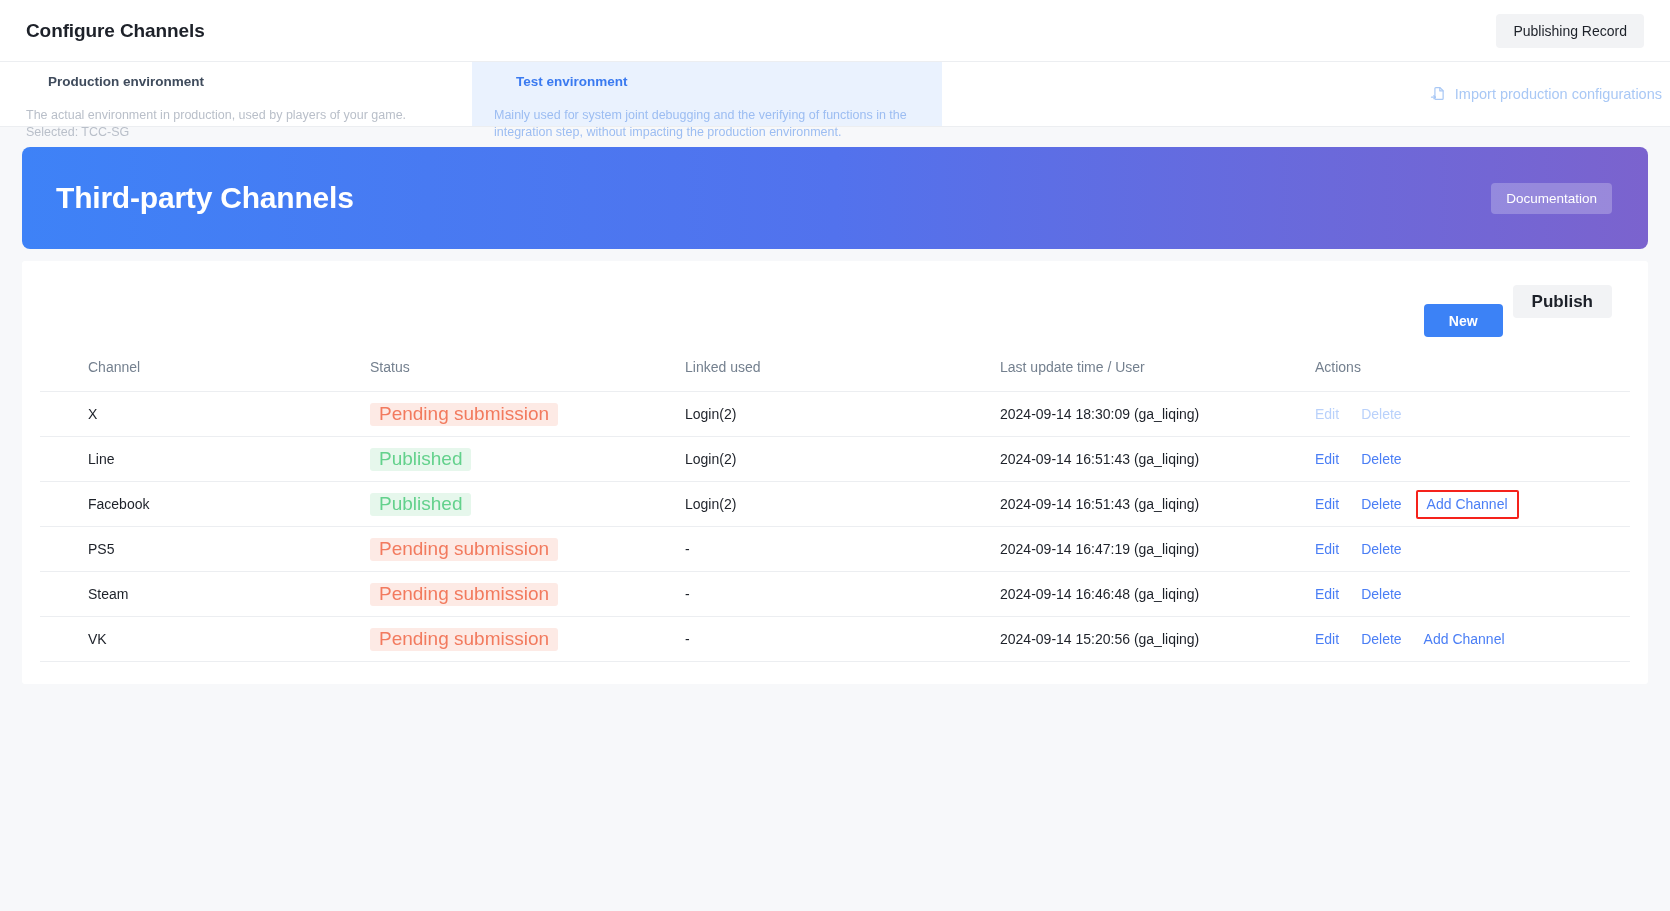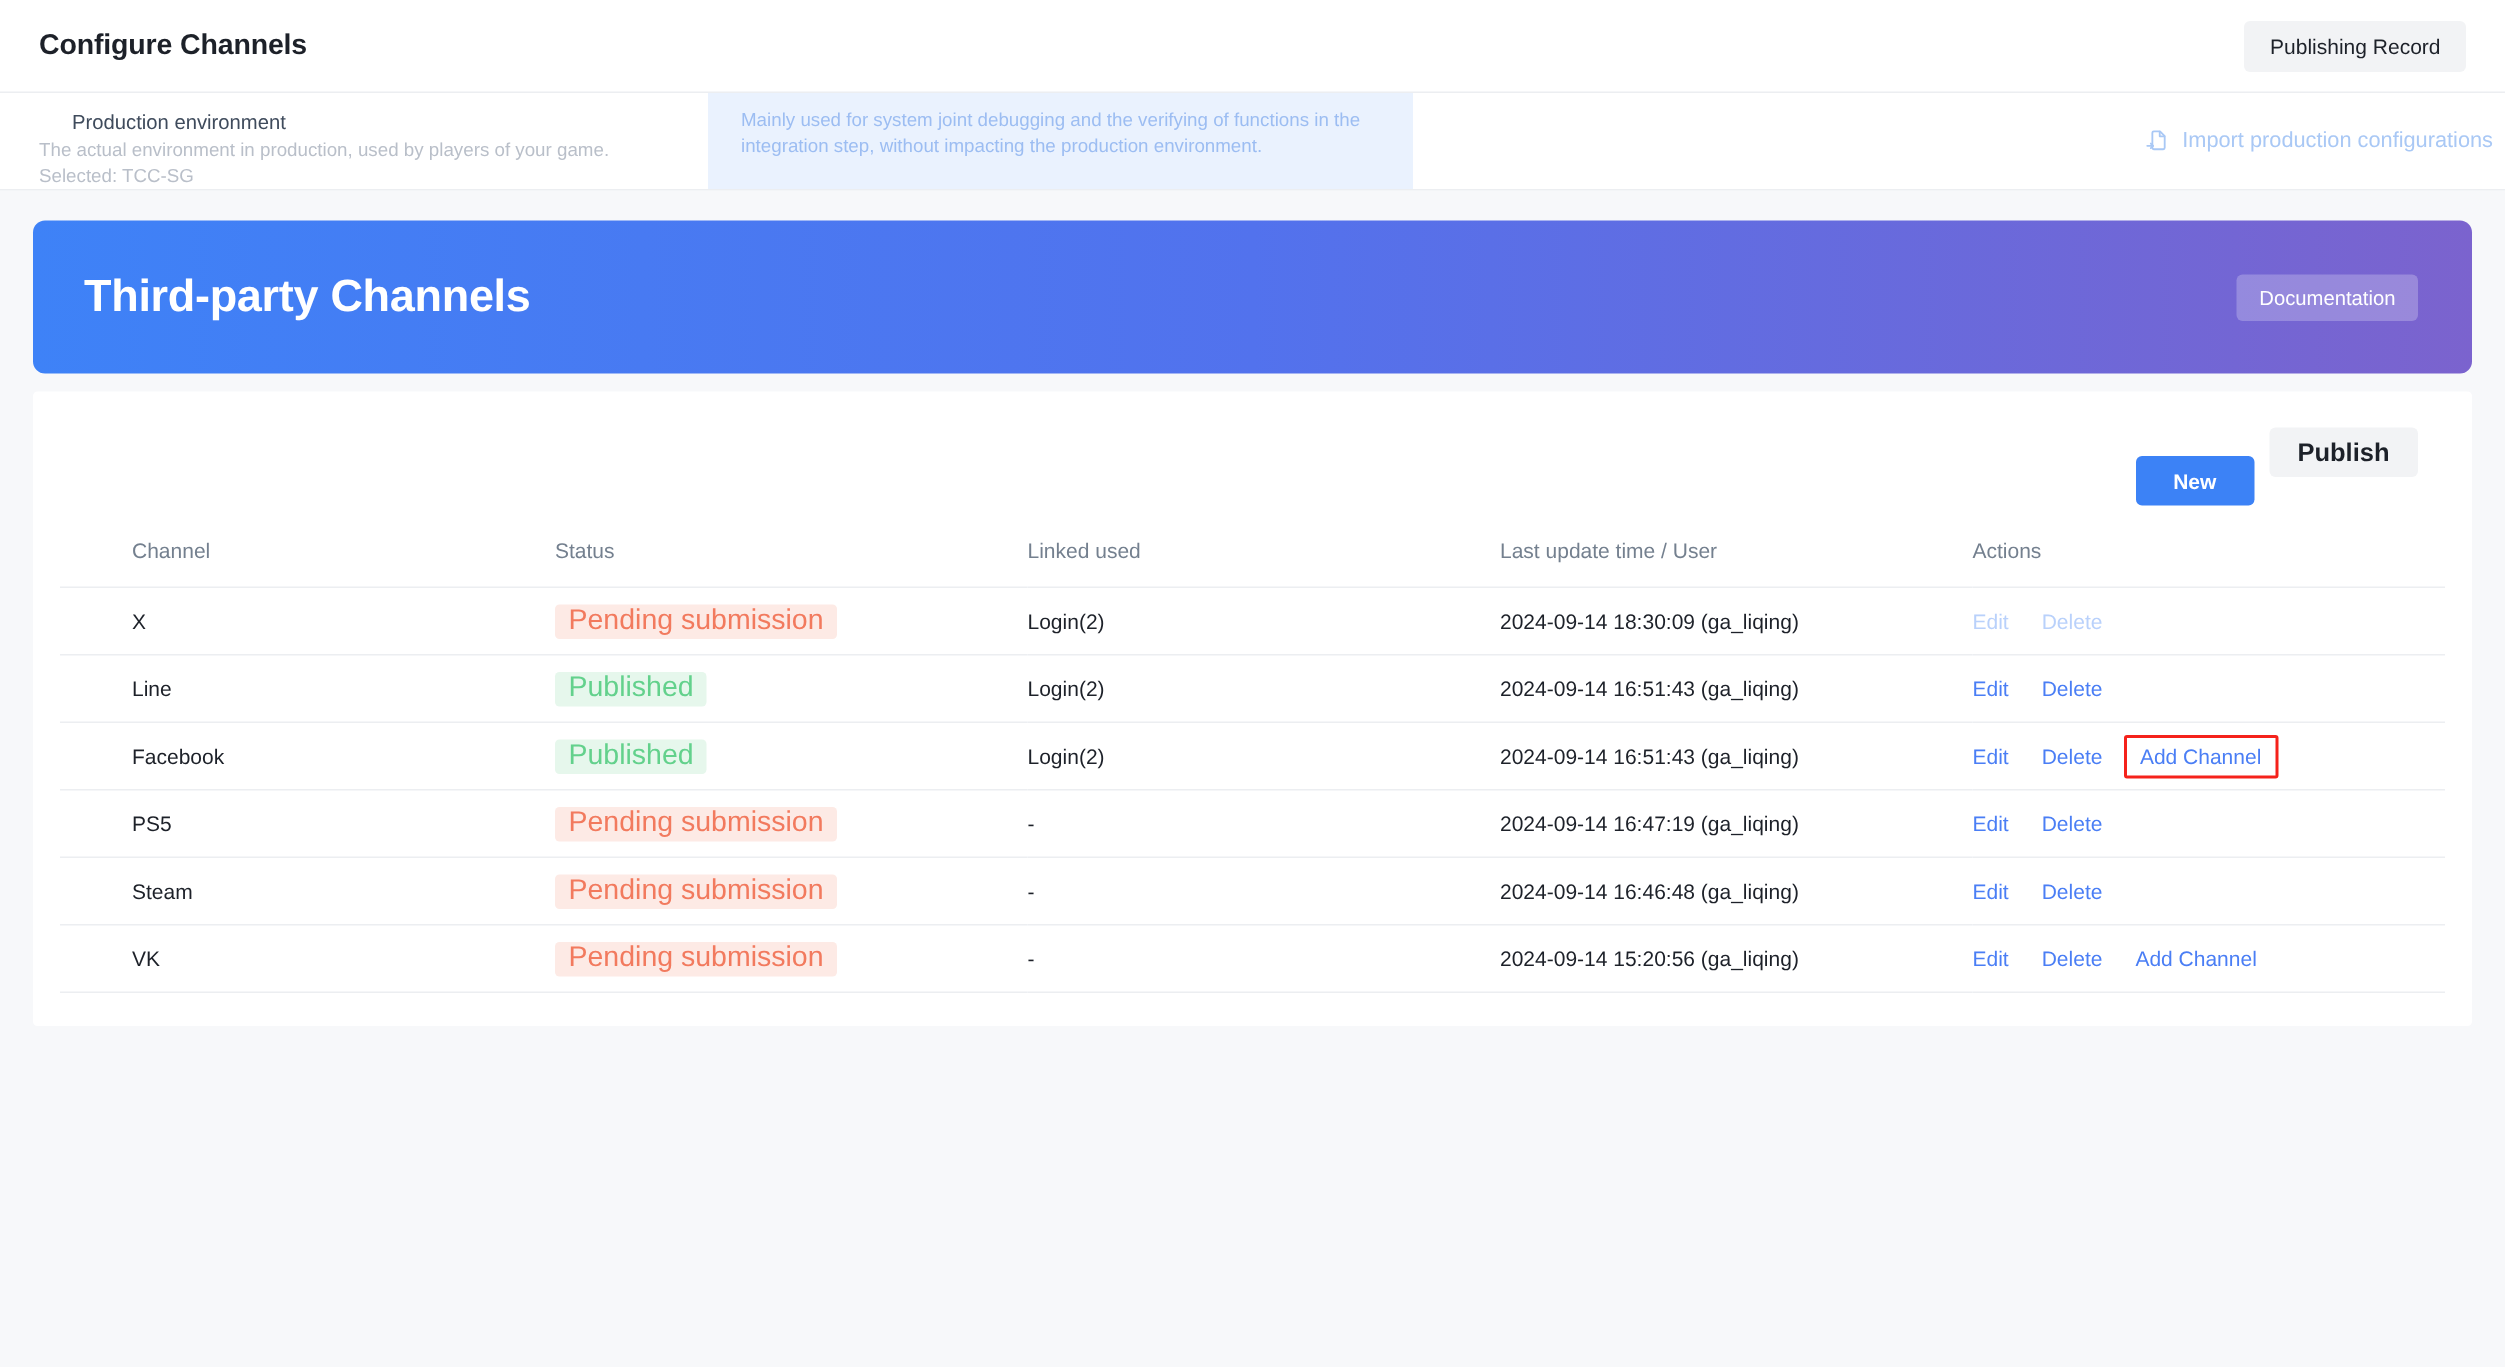"Production environment" .env-name { font-weight: normal -> bold; margin-bottom: 1px -> 16px }
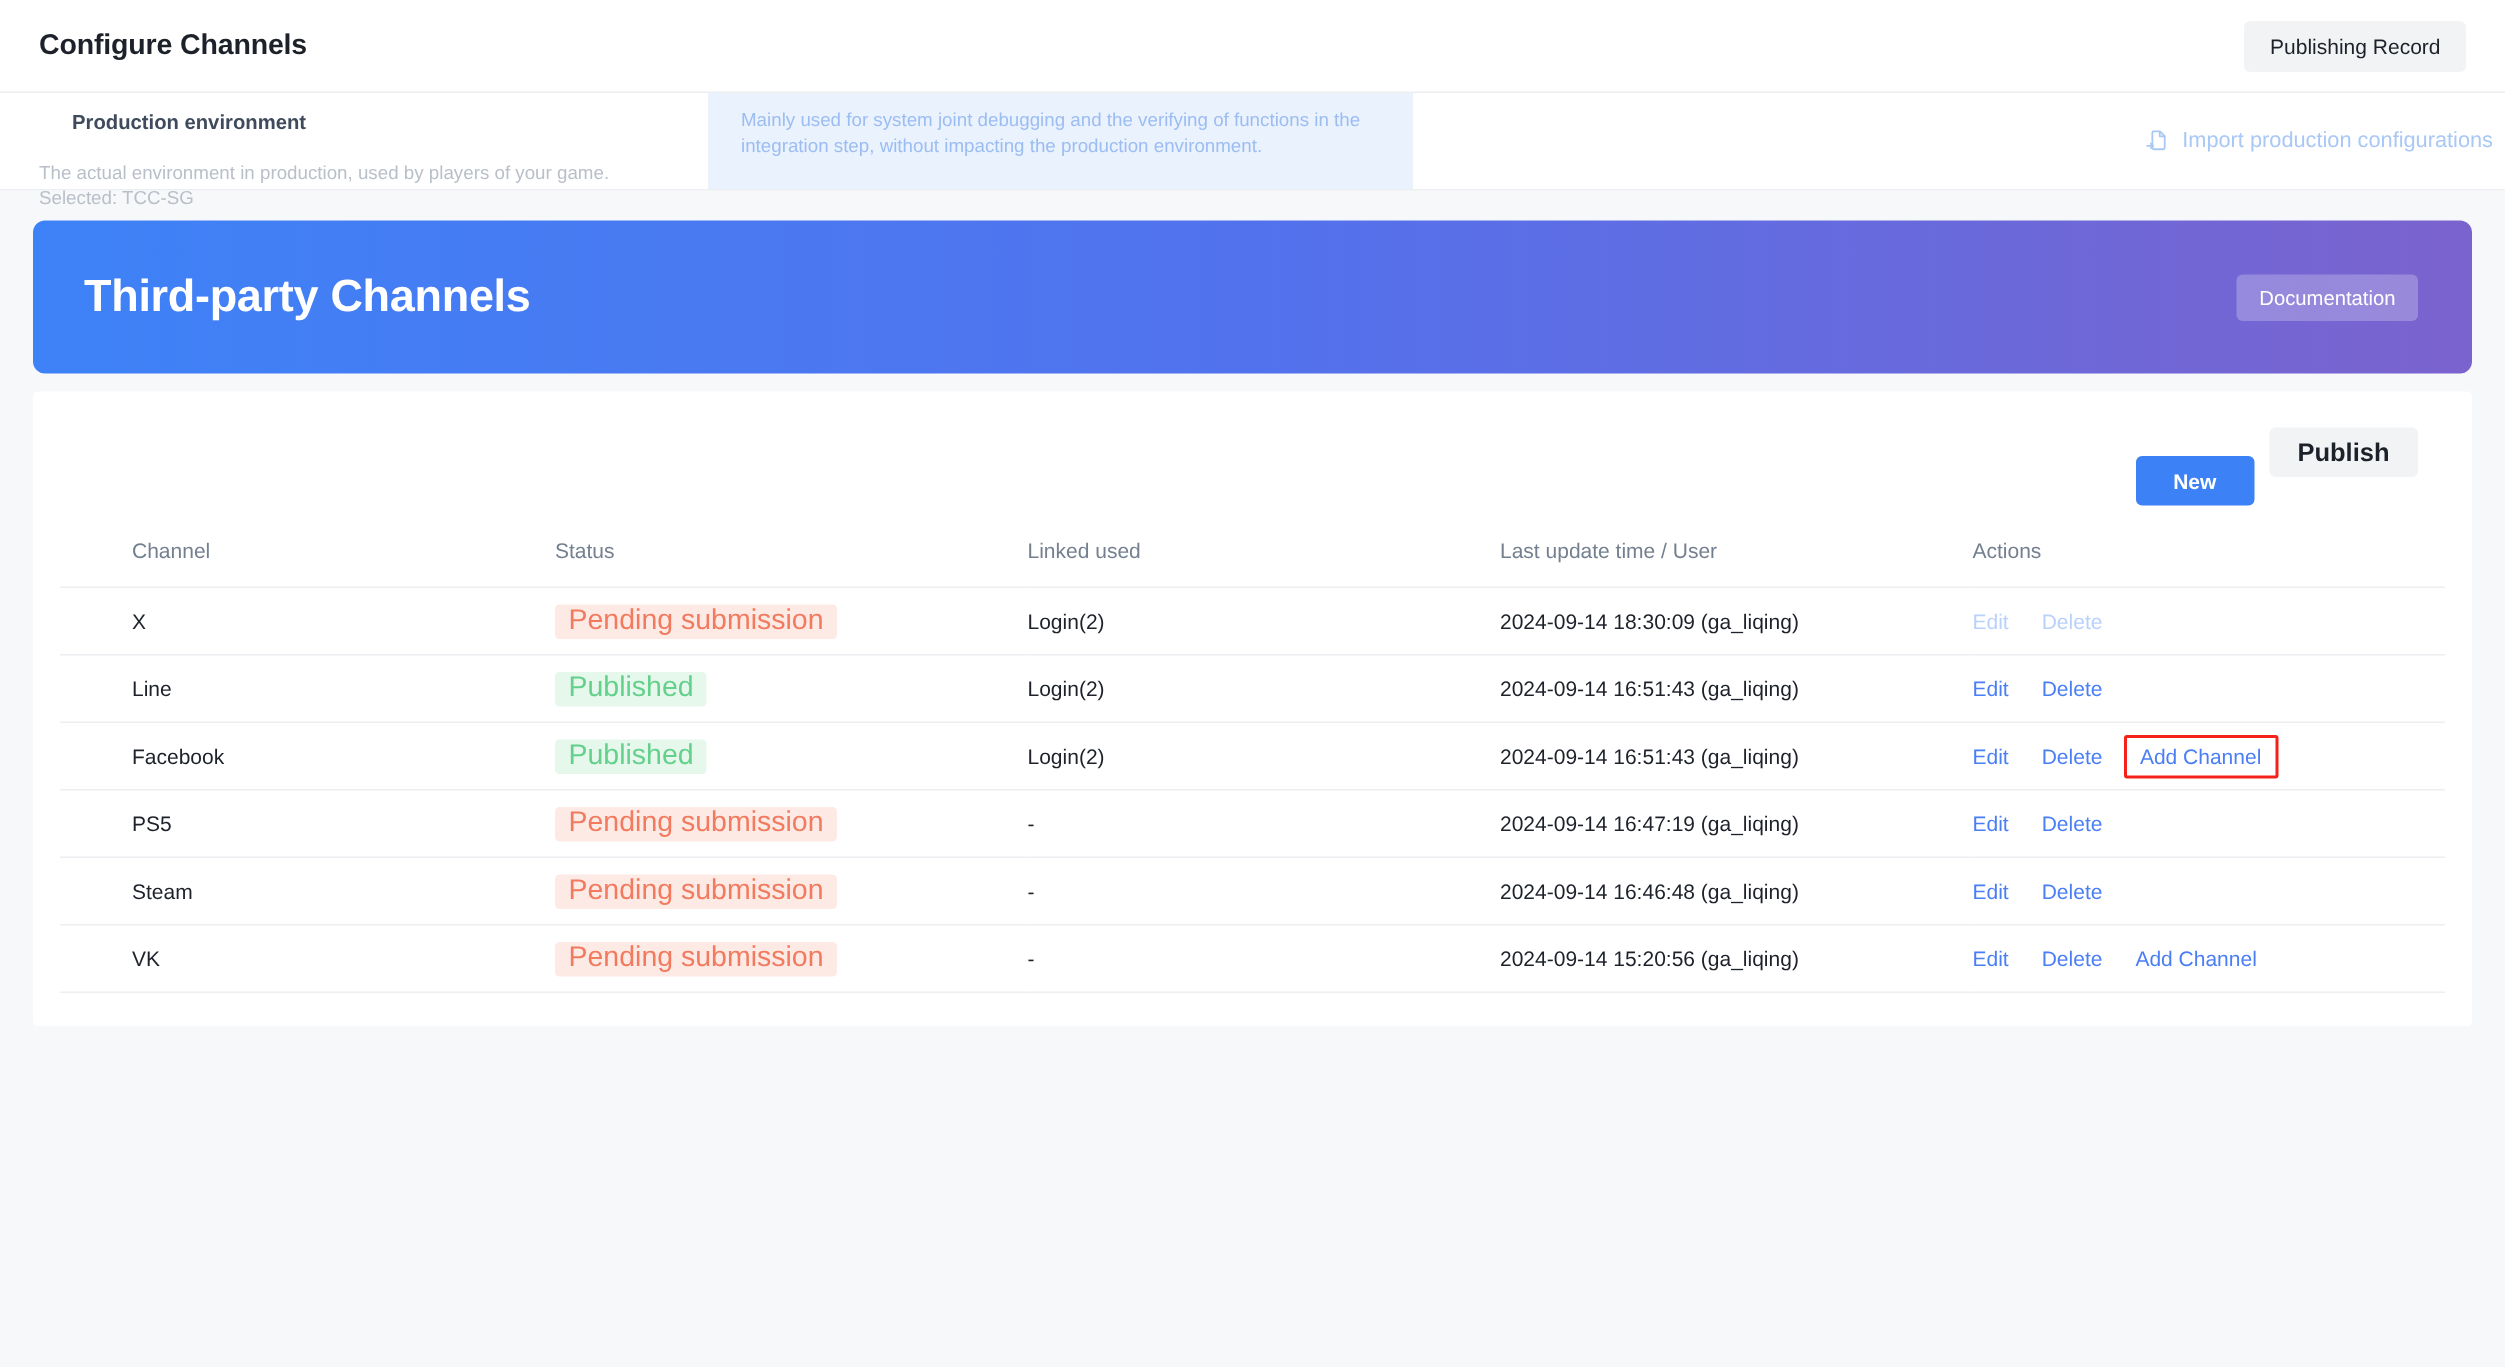"Test environment" div.env-name { html: none -> <div>Test environment</div> }
